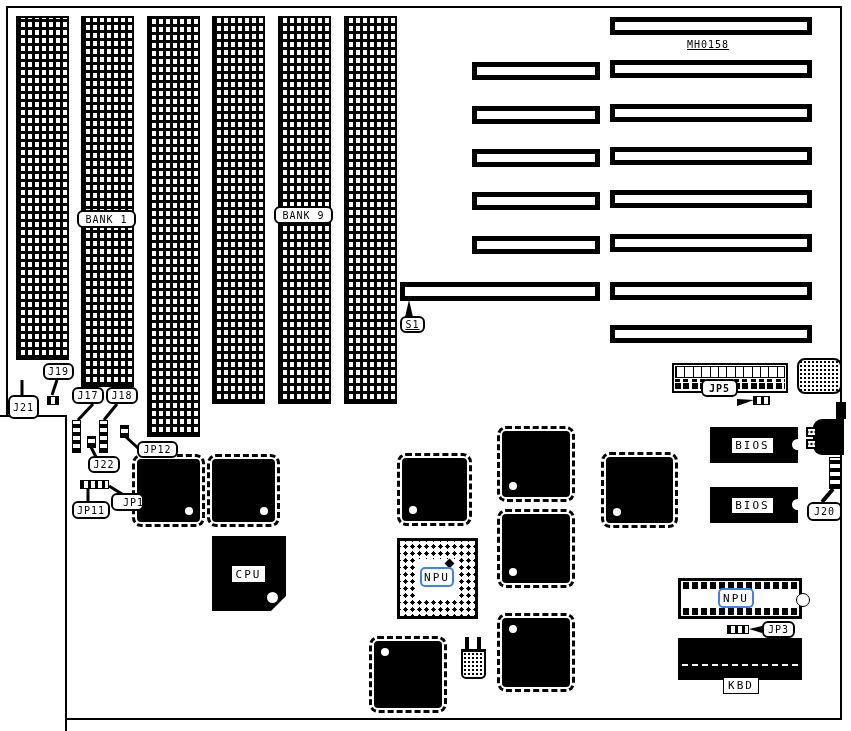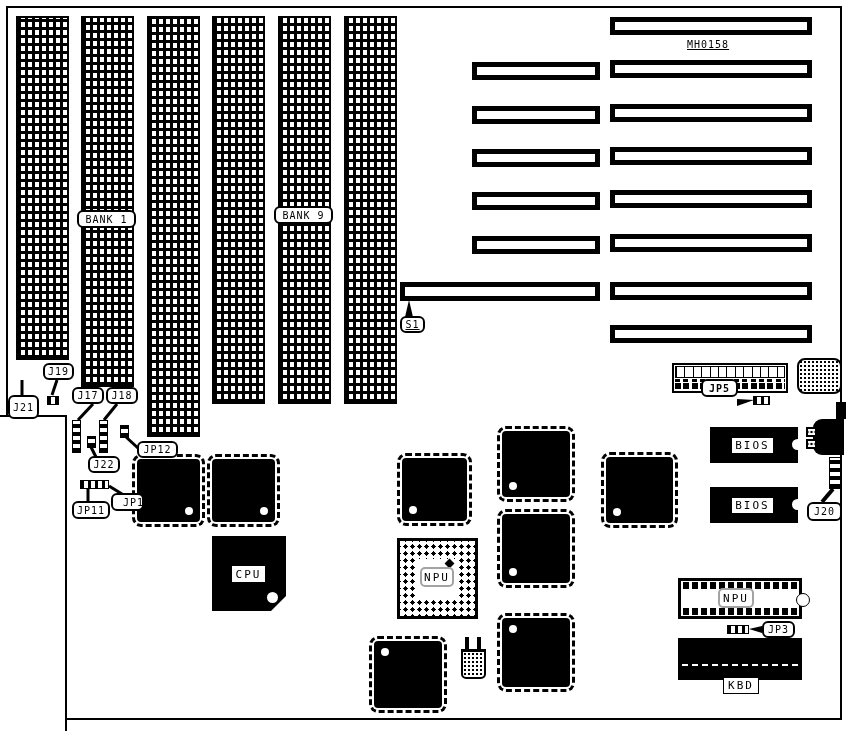"NPU" .chiplabel.round { border: 2px solid #a3a3a3 -> 2px solid #3b82f6 }
